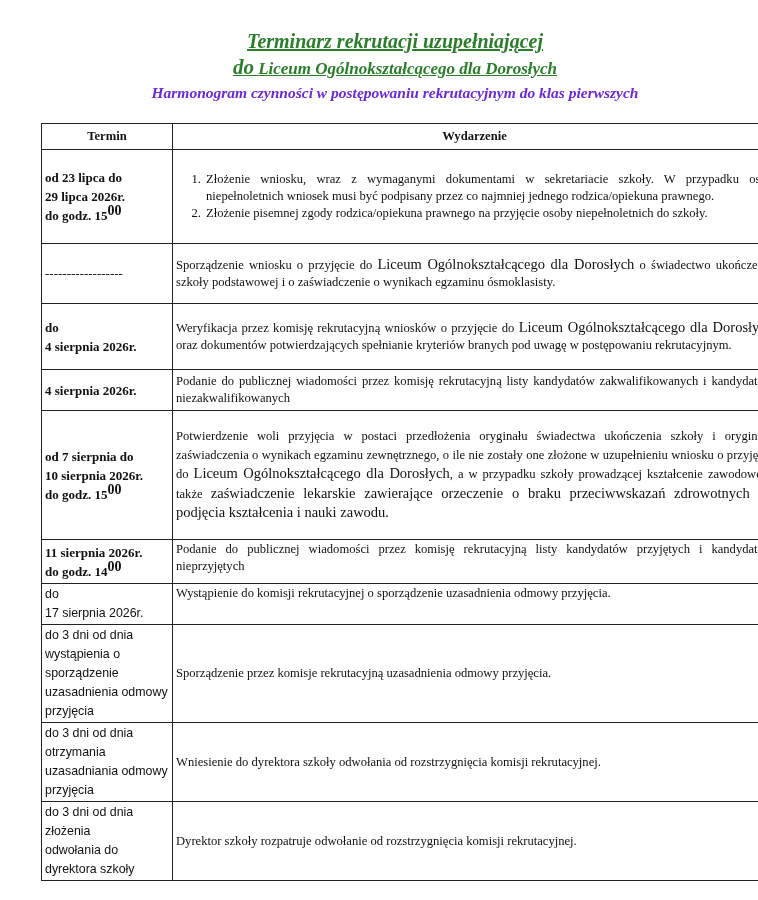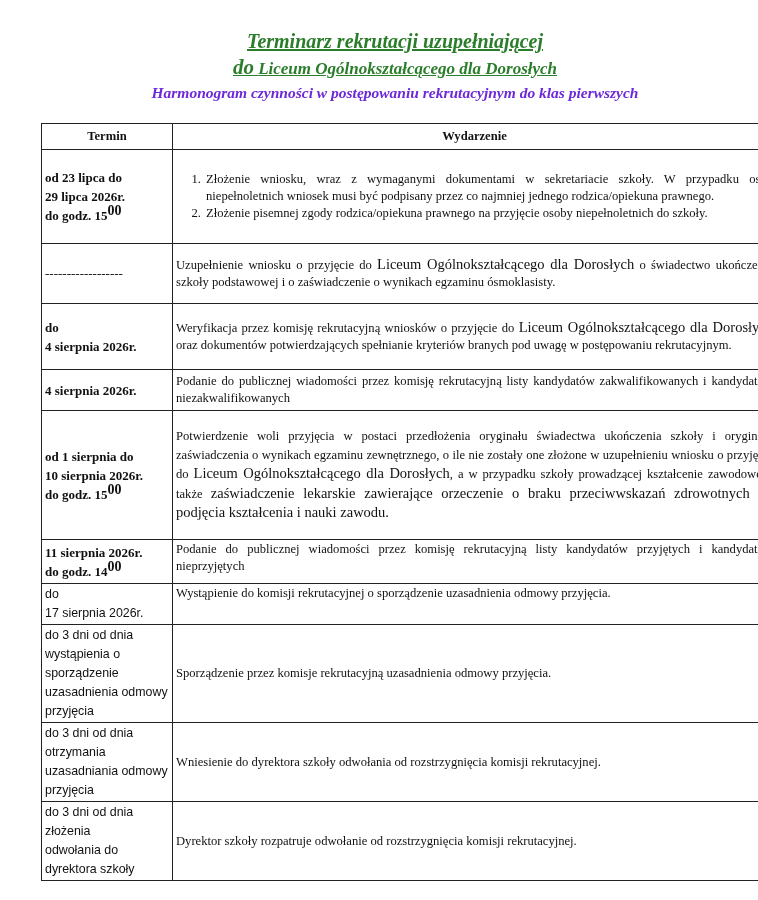"Uzupełnienie wniosku o przyjęcie do" span { text: Uzupełnienie -> Sporządzenie }
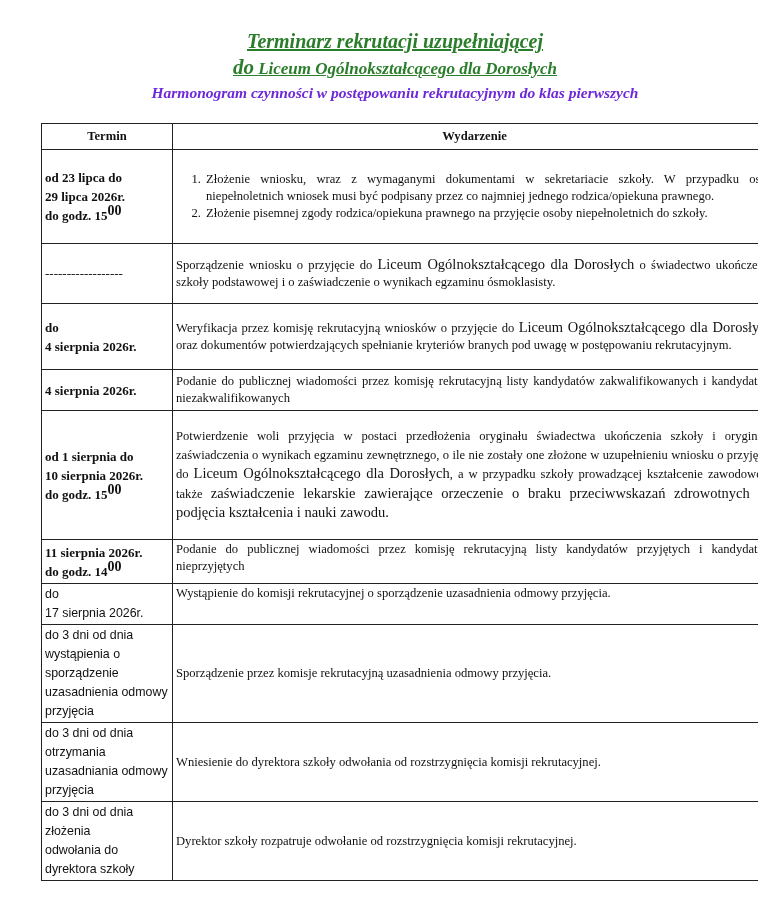"od 1 sierpnia do" div { text: 1 -> 7 }
